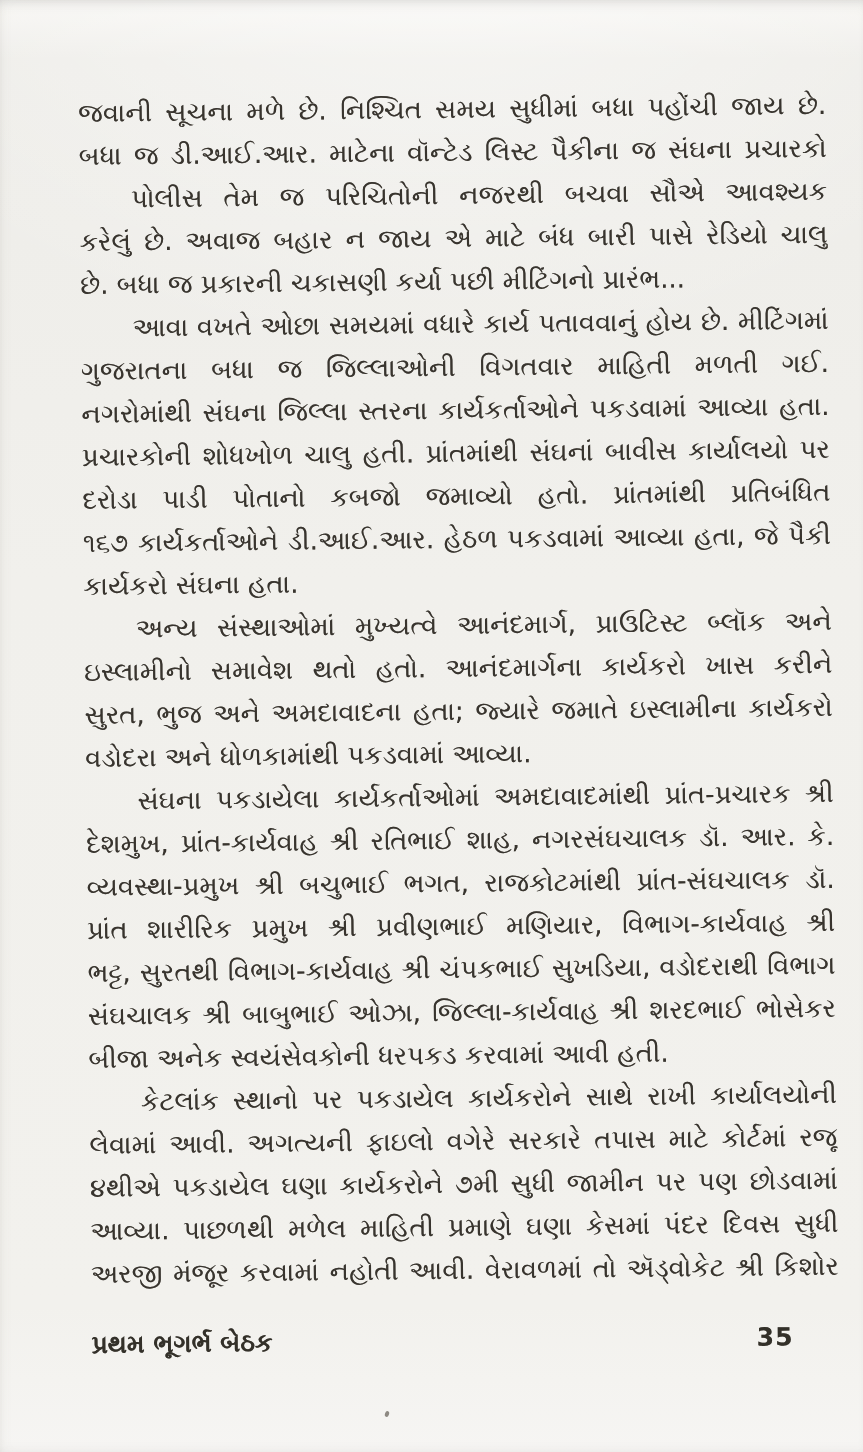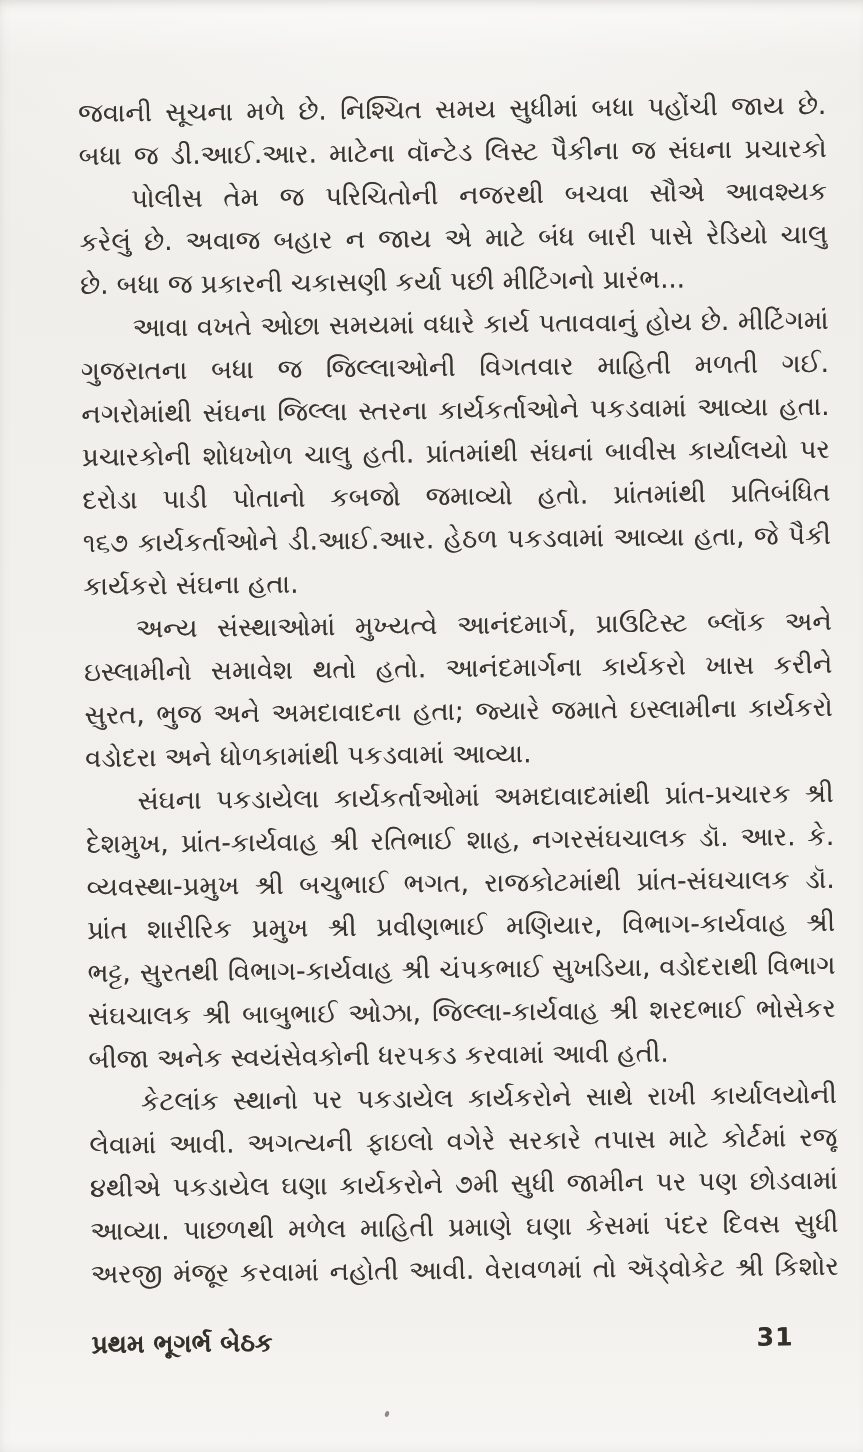"31" span.footer-page { text: 31 -> 35 }
